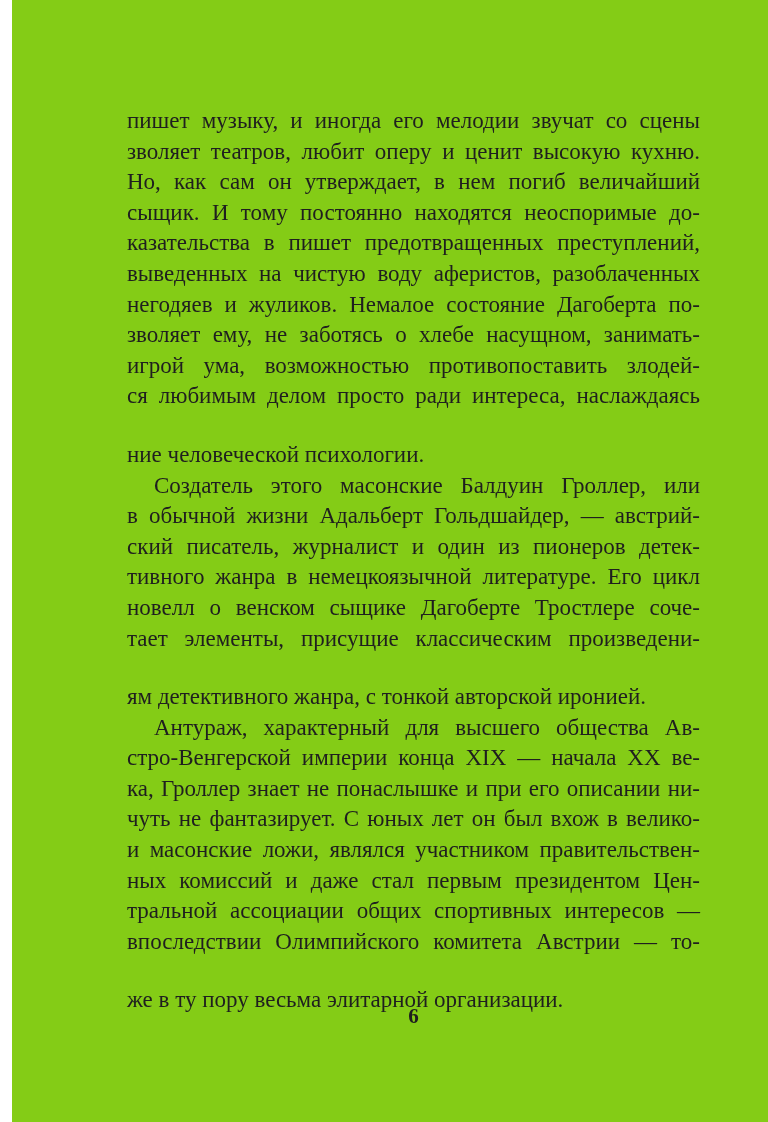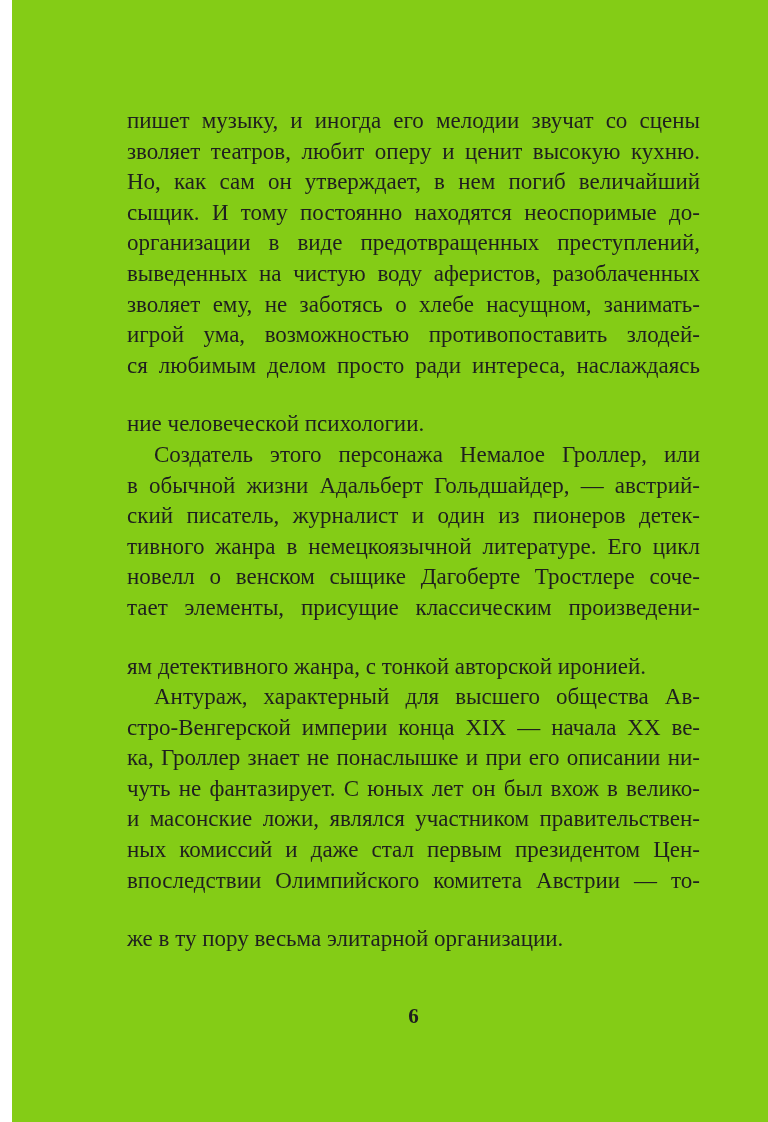"организации в виде предотвращенных" div.line { text: организации в виде -> казательства в пишет }
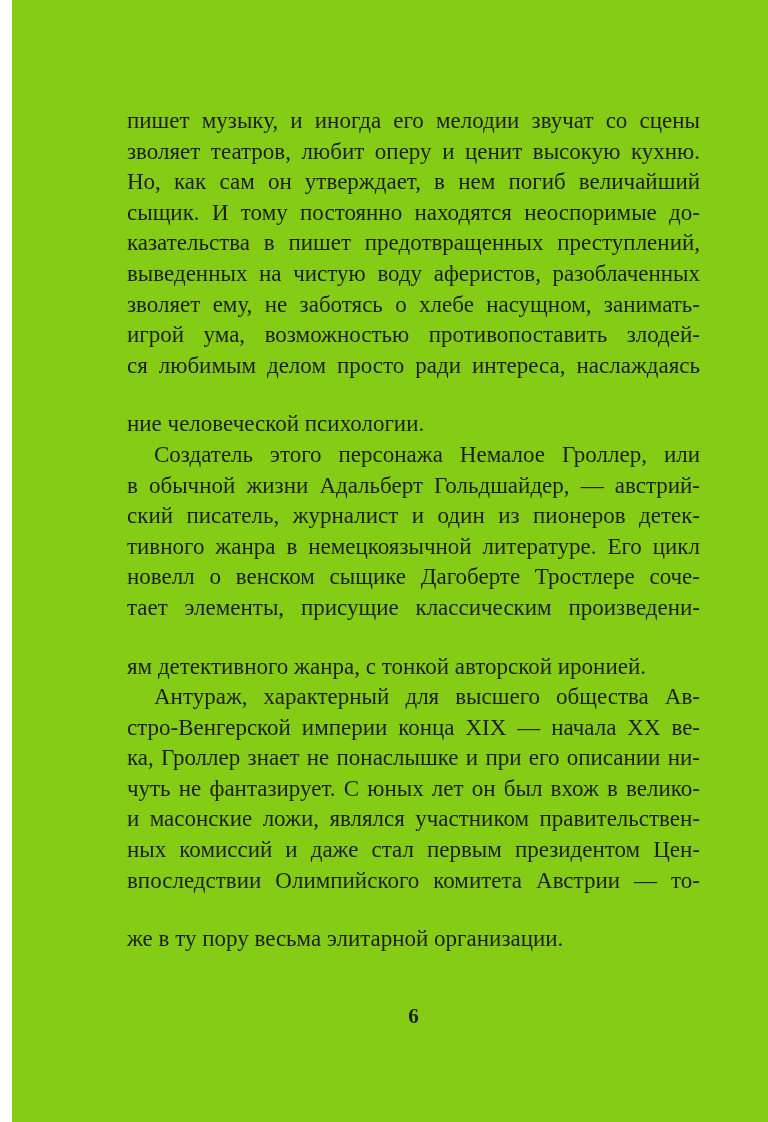"негодяев и жуликов. Немалое состояние" div.line { html: none -> <div>негодяев и жуликов. Немалое состояние Дагоберта по-</div> }
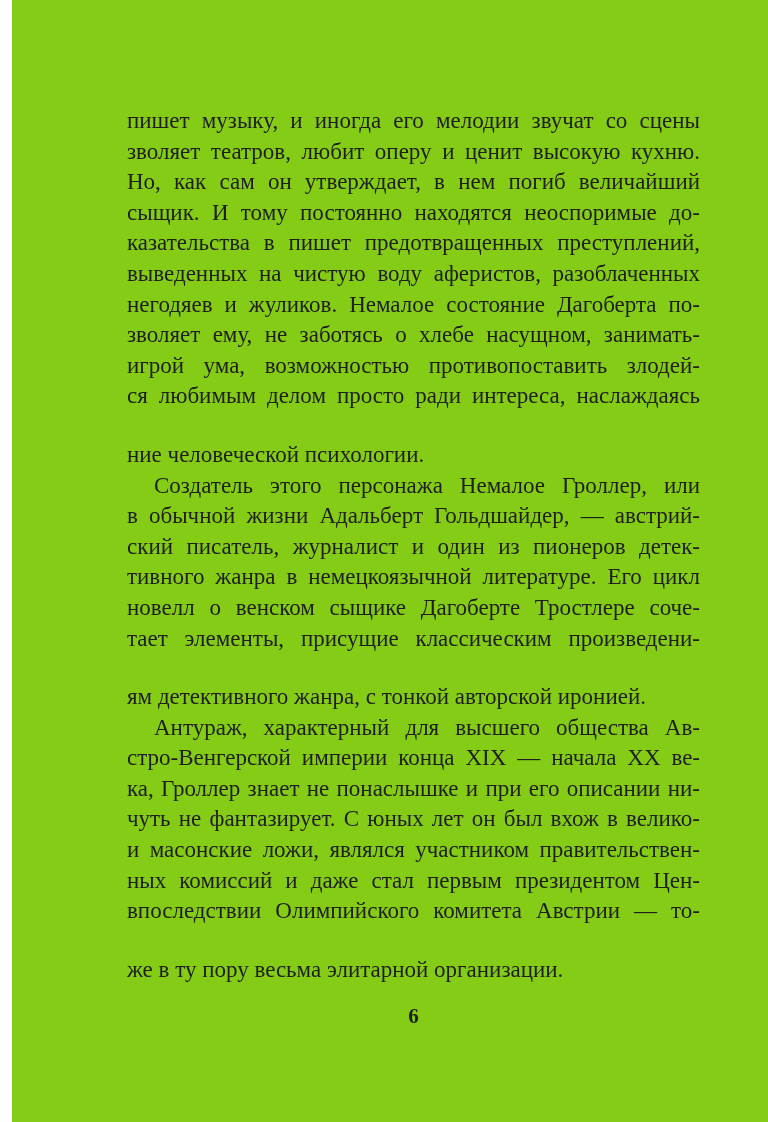"Создатель этого персонажа Немалое" div.line { text: персонажа Немалое -> масонские Балдуин }
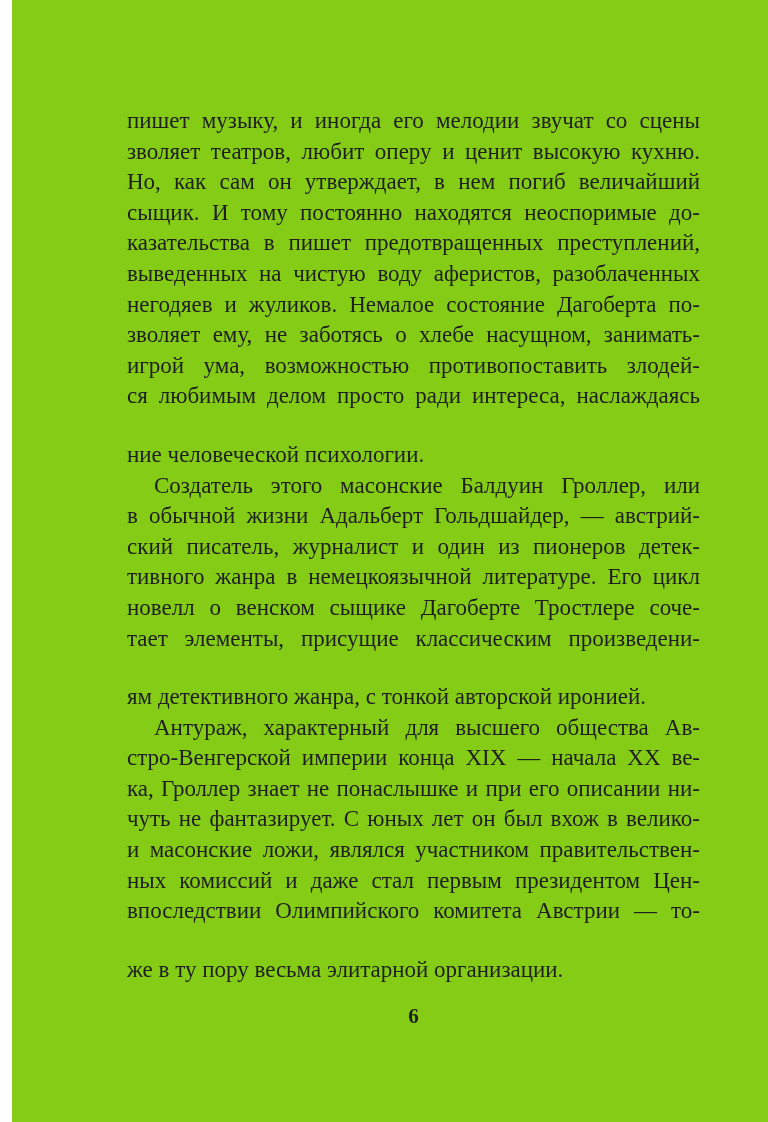"тральной ассоциации общих спортивных" div.line { html: none -> <div>тральной ассоциации общих спортивных интересов —</div> }
